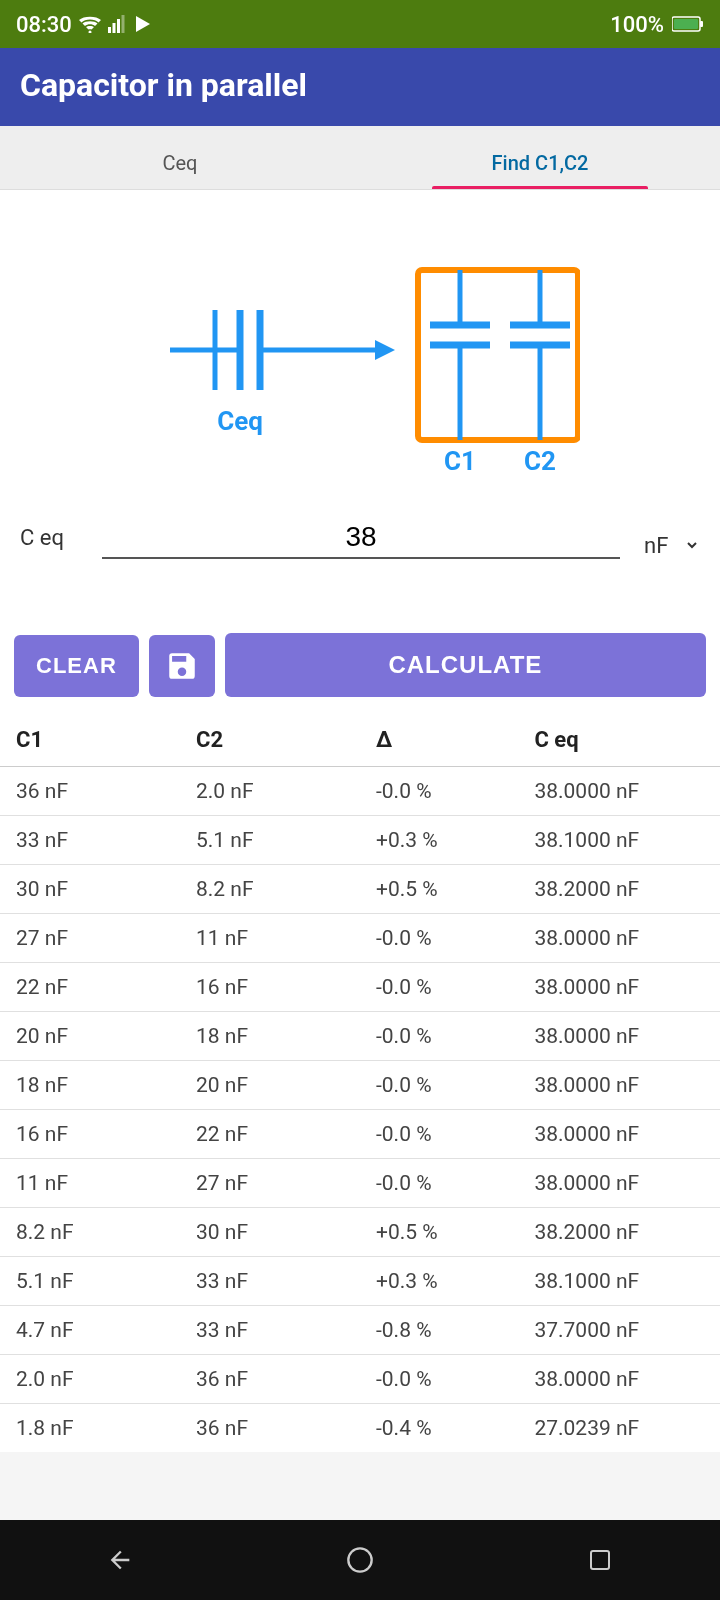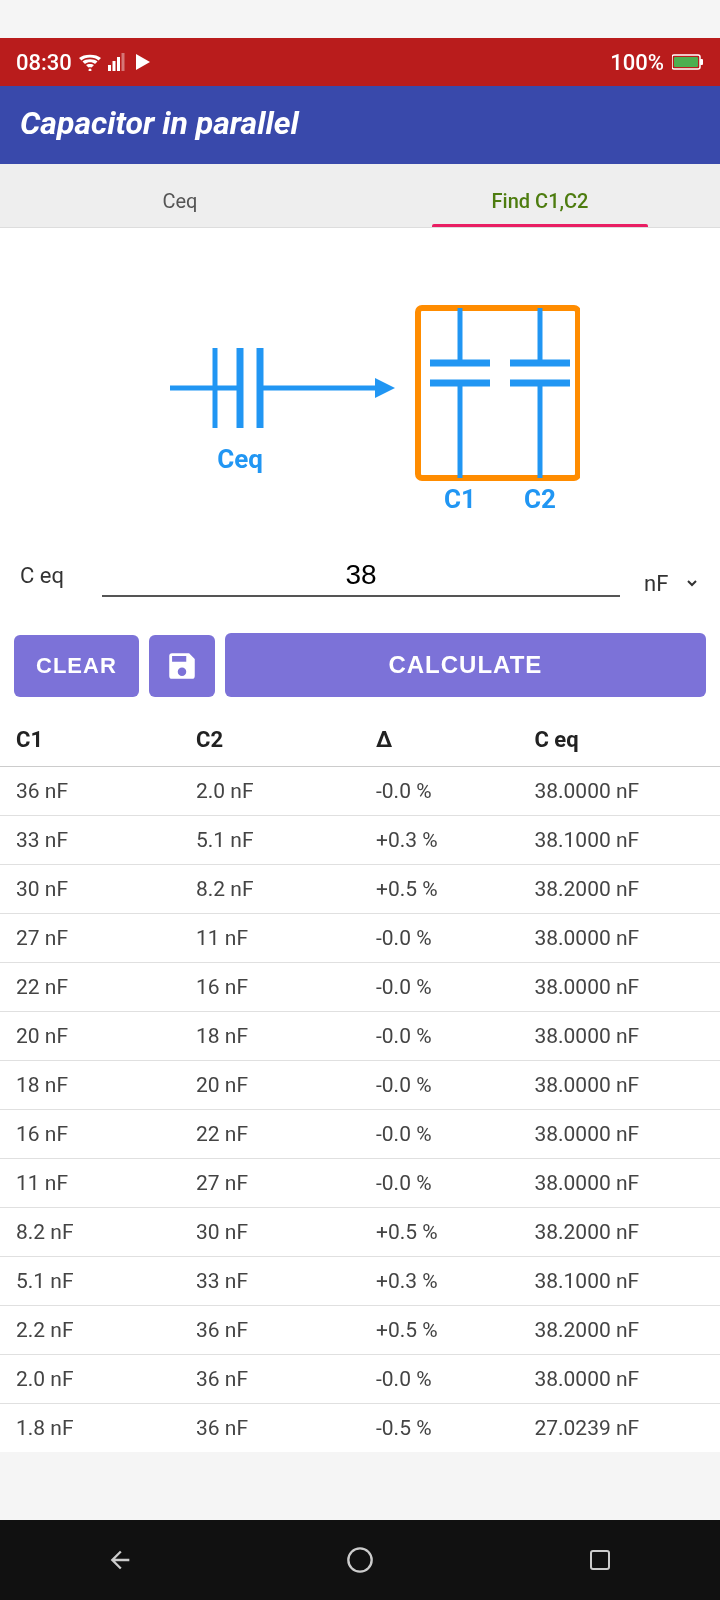"08:30" .status-bar { background: #b91c1c -> #4d7c0f; margin-top: 38px -> none }
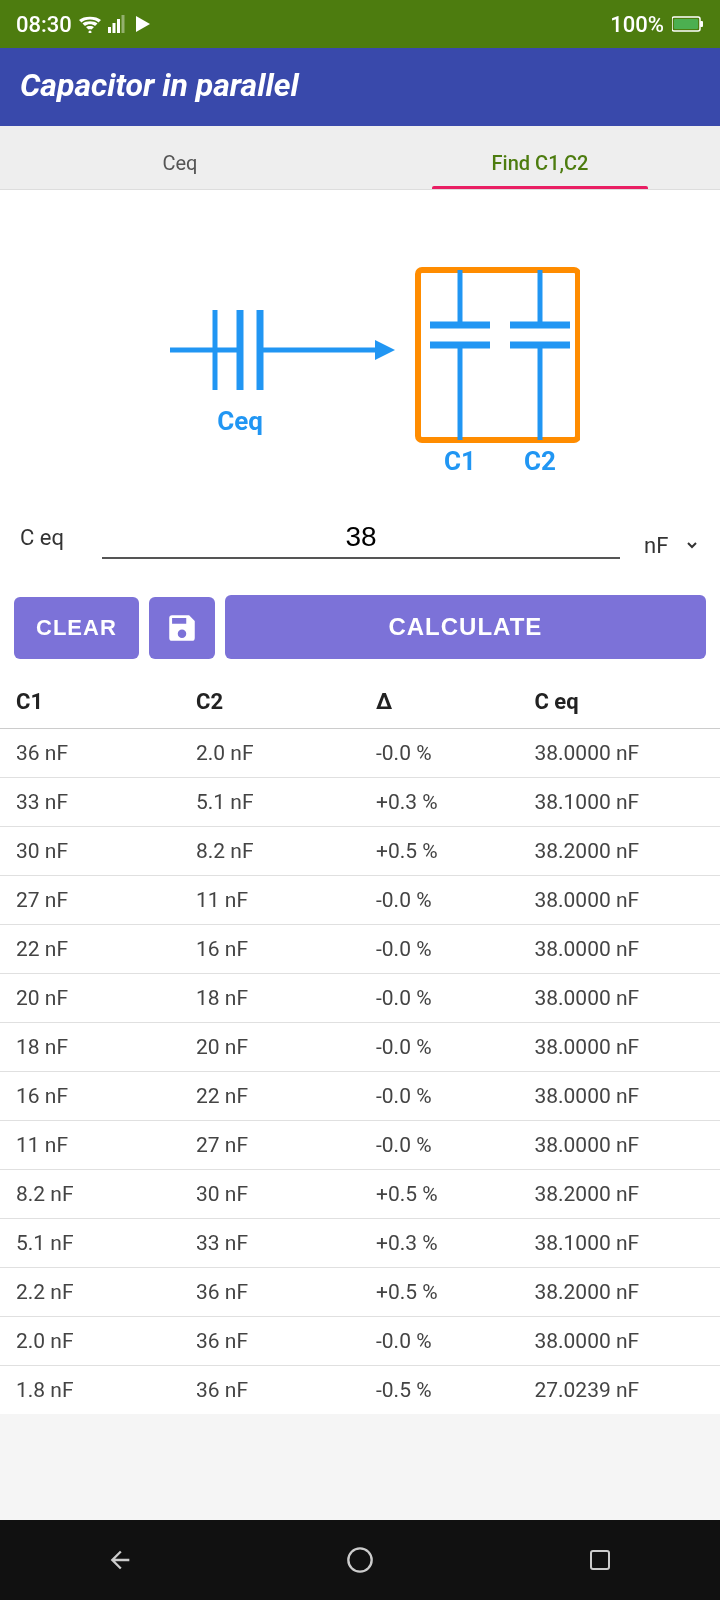"Capacitor in parallel" .app-header h1 { font-style: italic -> none }
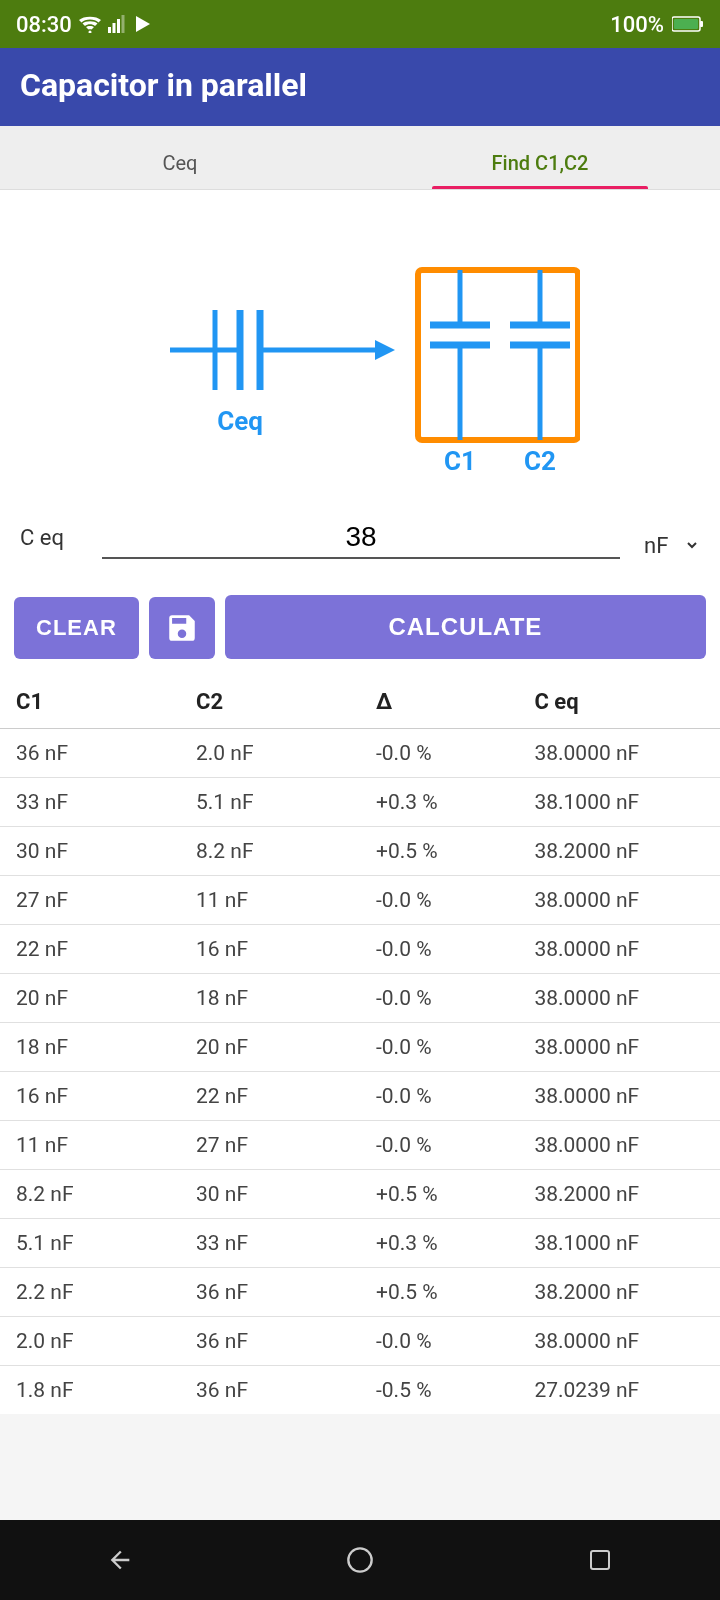"Find C1,C2" .tab.active { color: #4d7c0f -> #0369a1 }
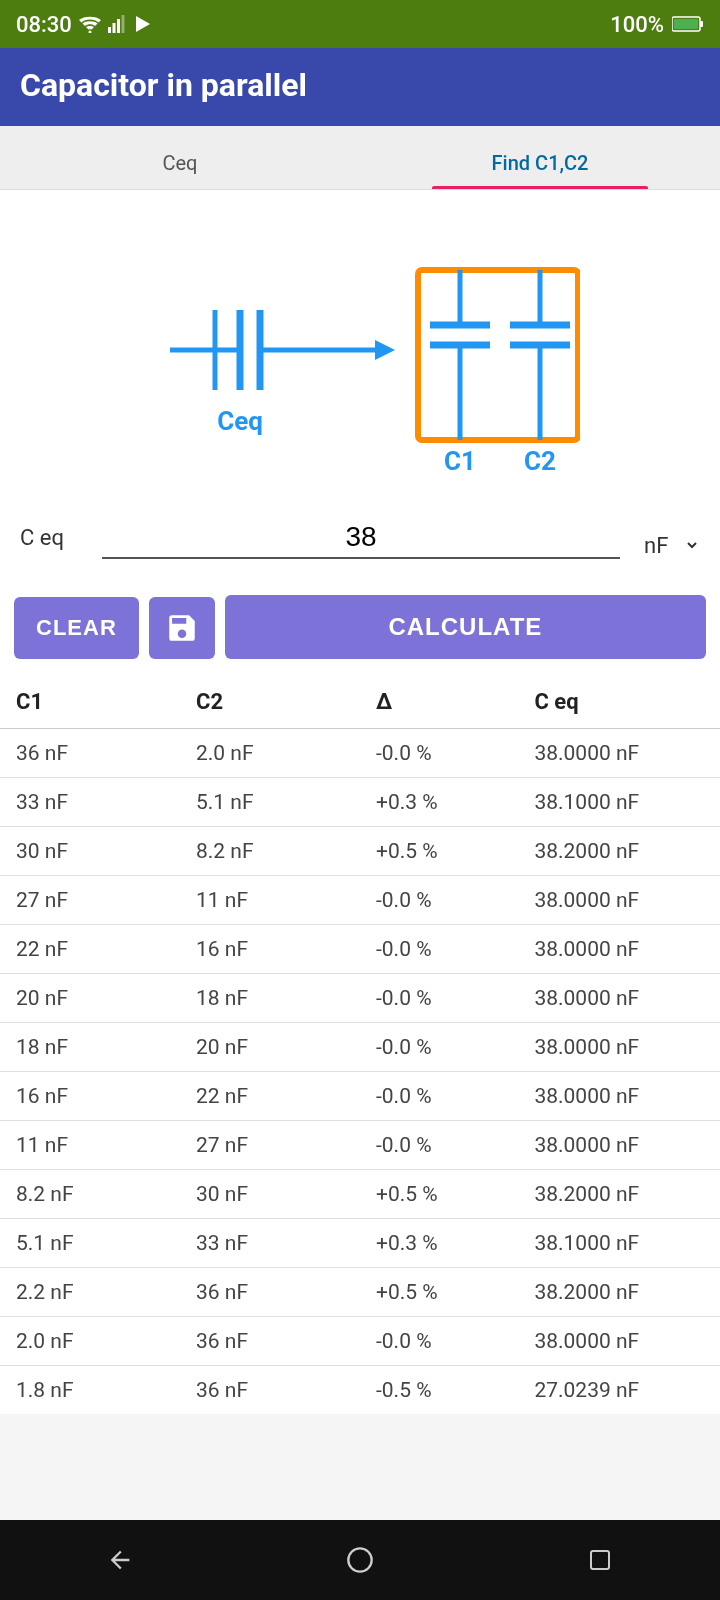"CALCULATE" .btn-calculate { margin-top: none -> 38px }
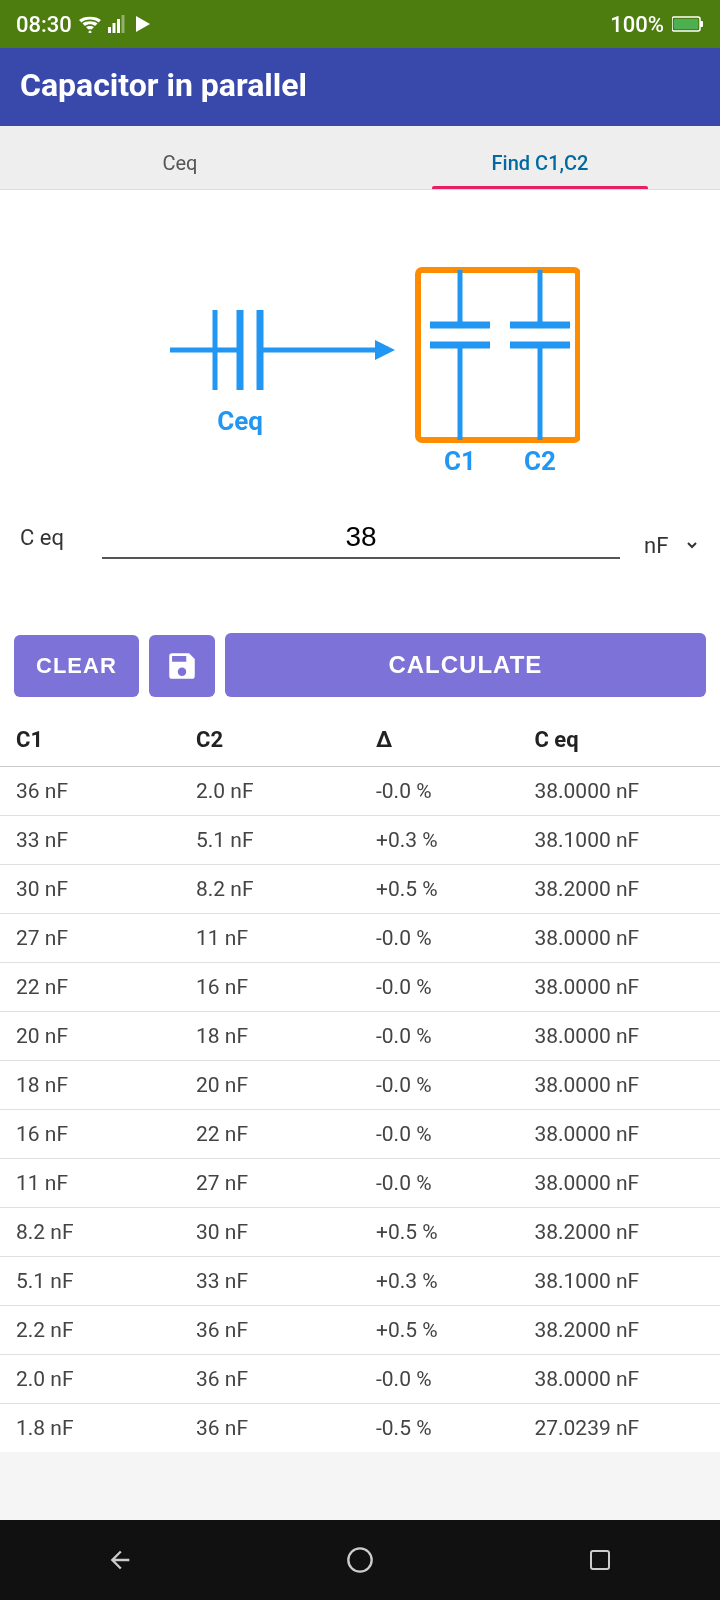"4.7 nF" tr { html: none -> <tr> <td>4.7 nF</td> <td>33 nF</td> <td>-0.8 %</td> <td>37.7000 nF</td> </tr> }
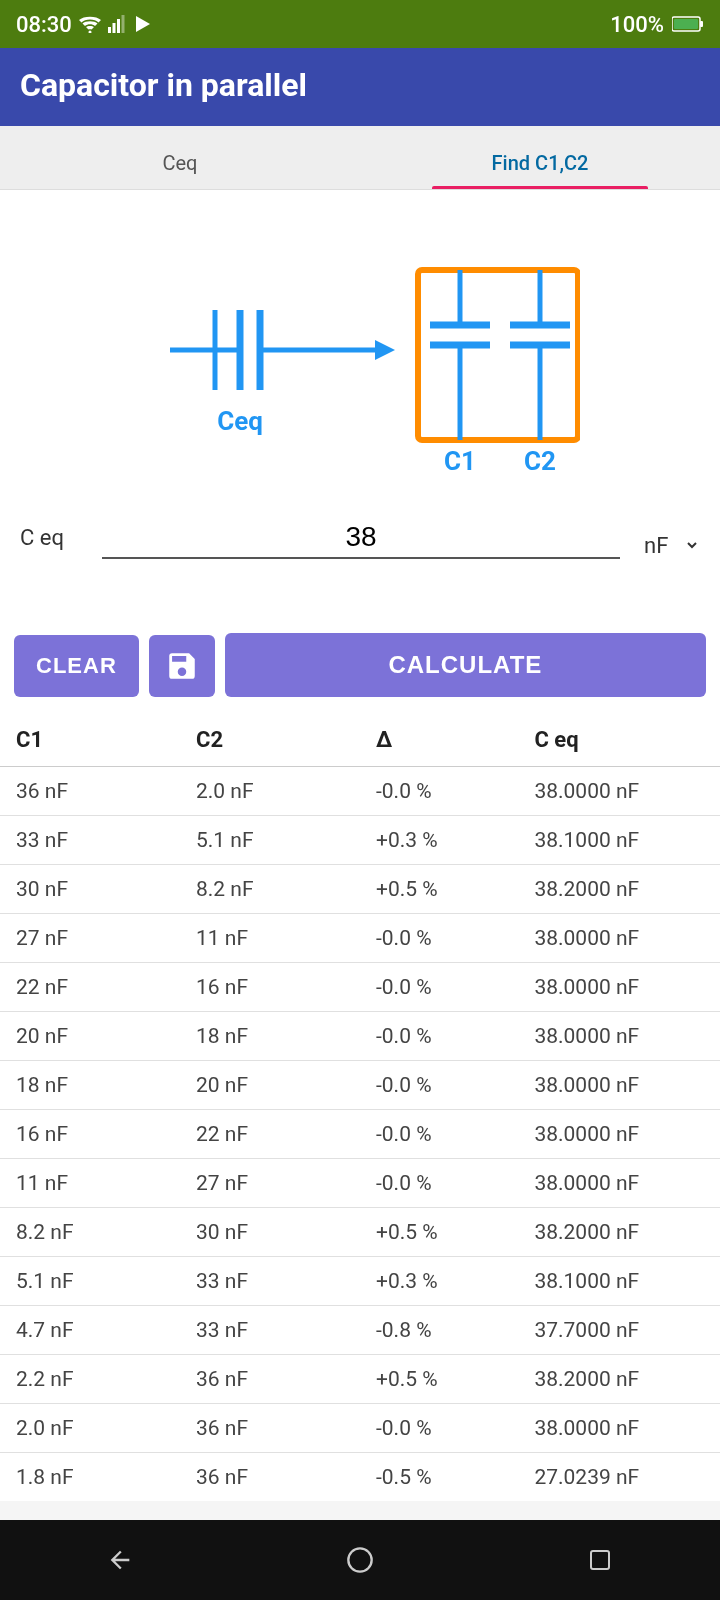"2.2 nF" tr { html: <tr> <td>2.2 nF</td> <td>36 nF</td> <td>+0.5 %</td> <td>38.2000 nF</td> </tr> -> none }
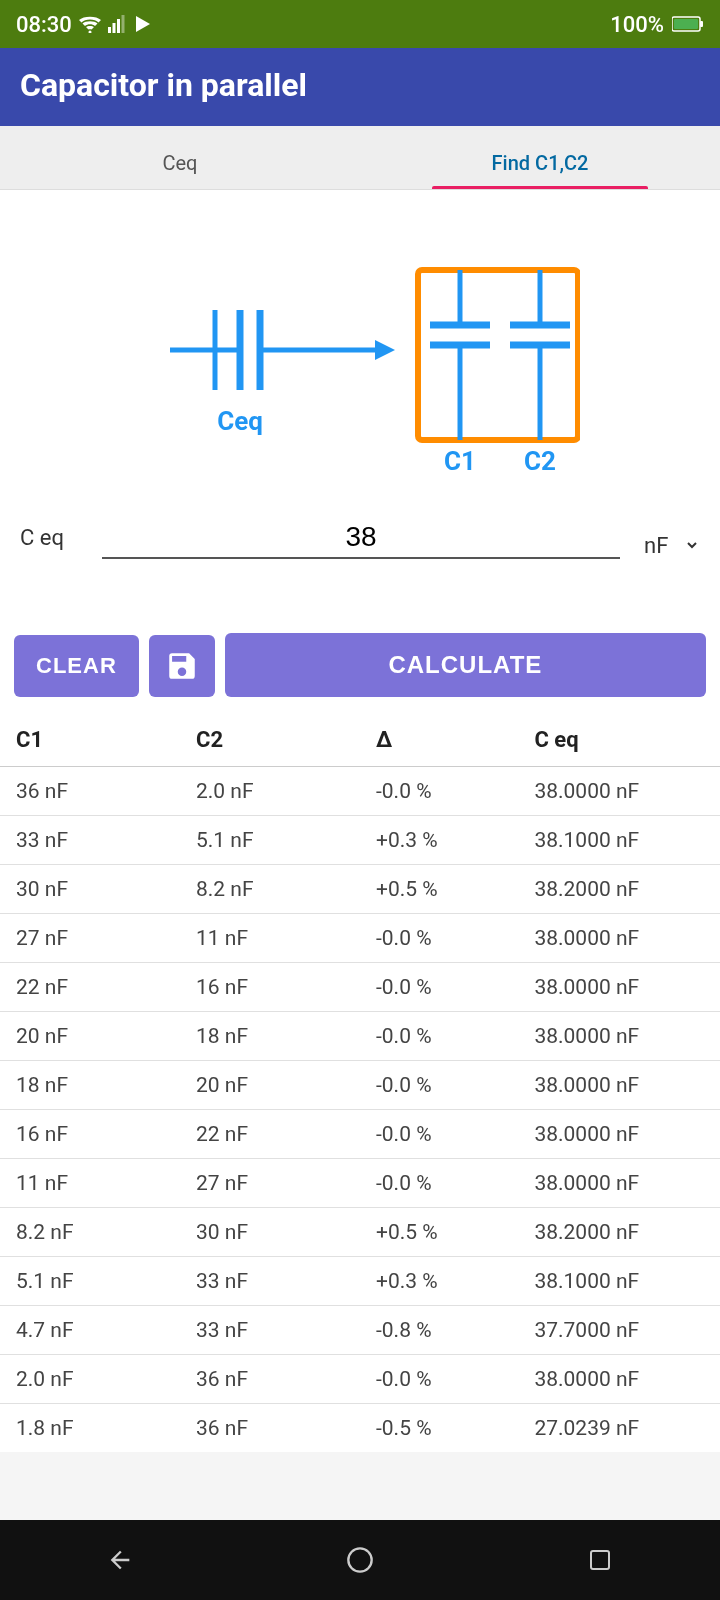"-0.5 %" td { text: -0.5 -> -0.4 }
